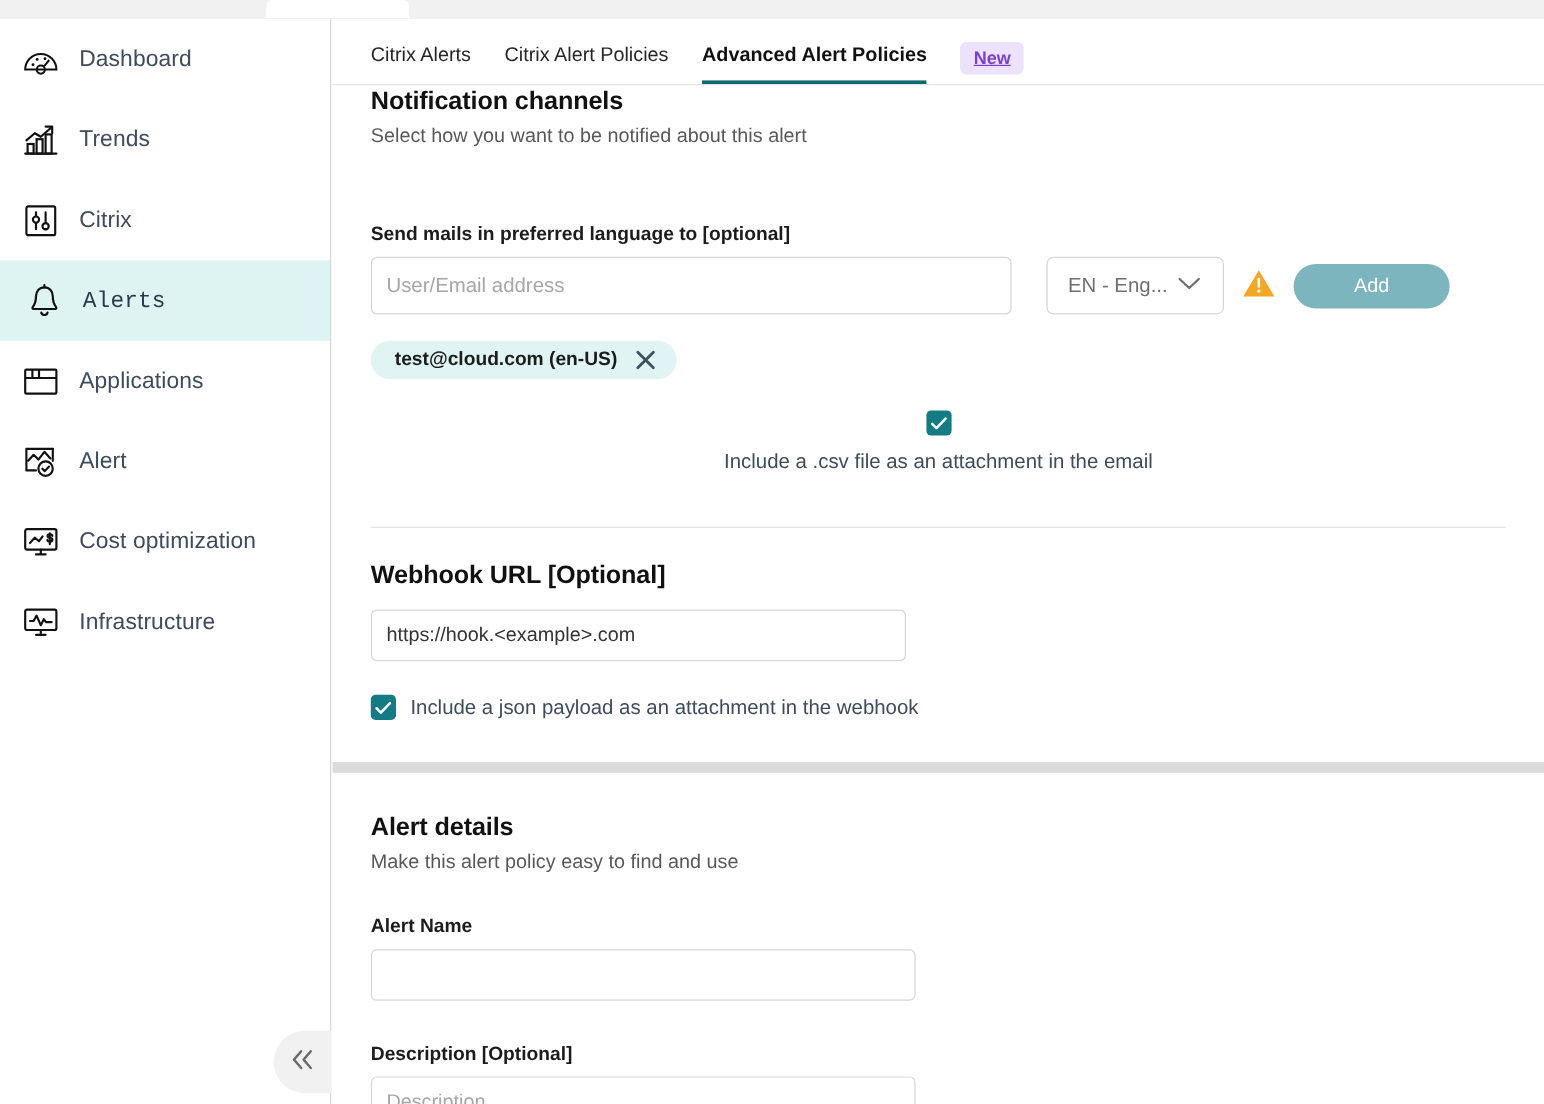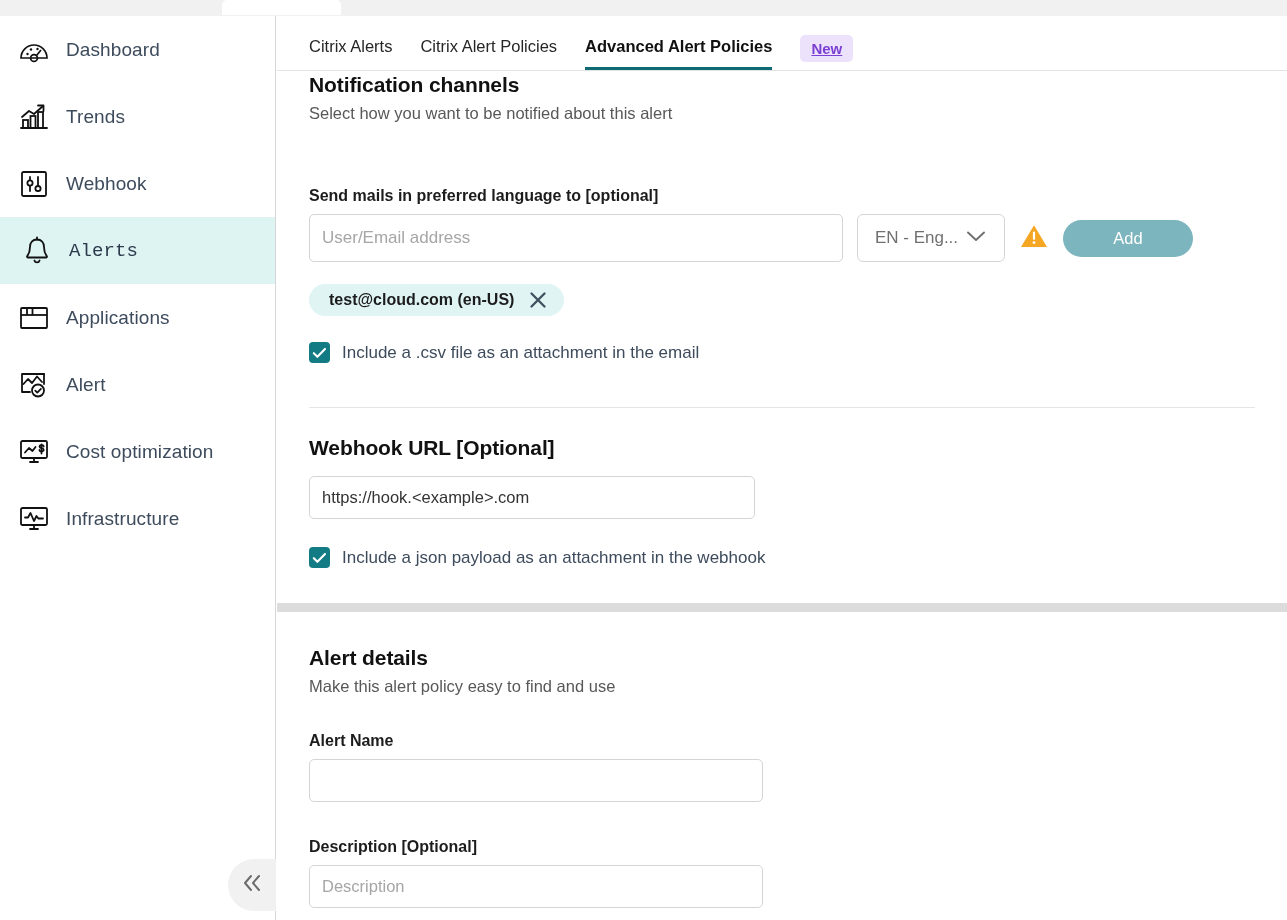"Webhook" span.nav-label { text: Webhook -> Citrix }
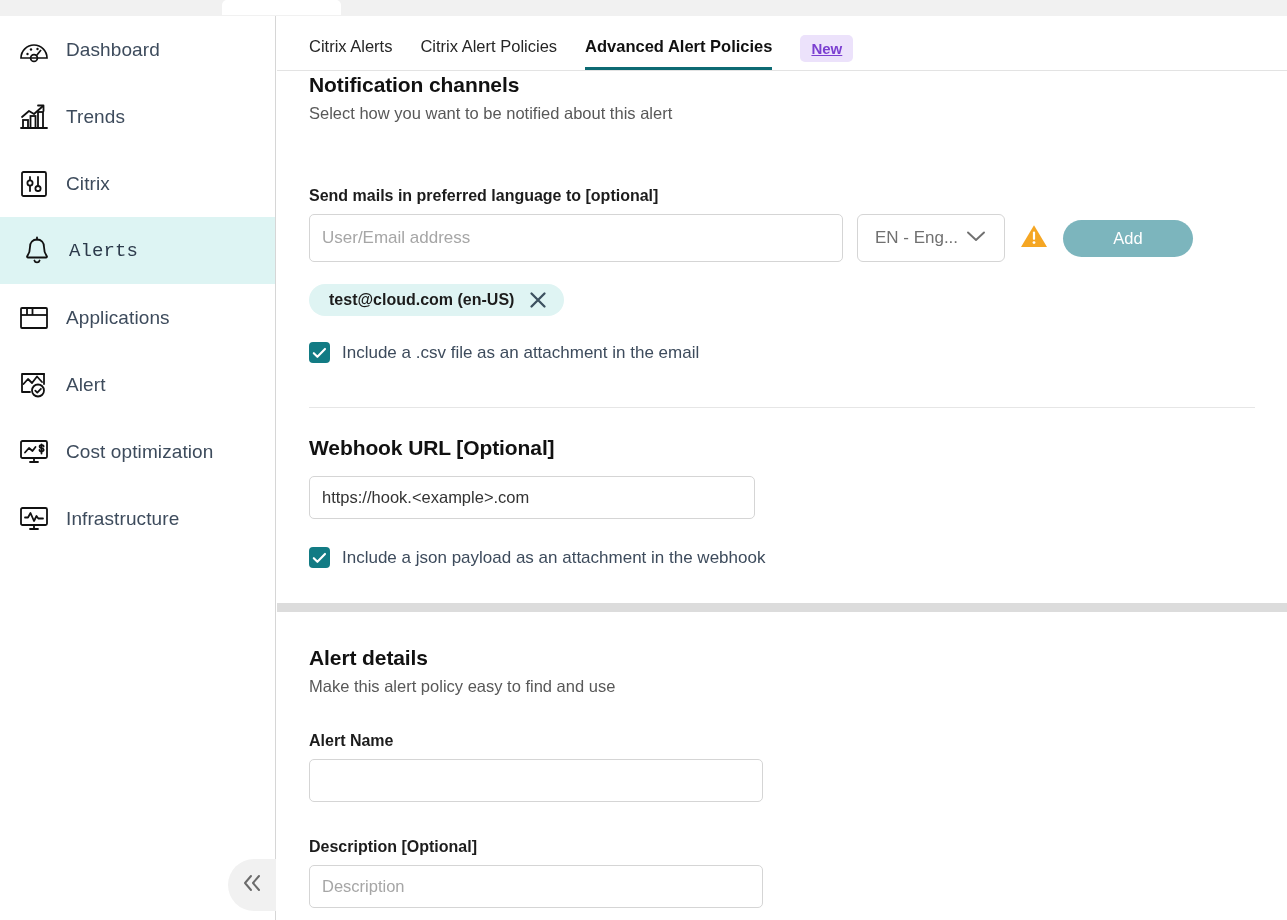"EN - Eng..." div.select-box { margin-left: 14px -> 29px }
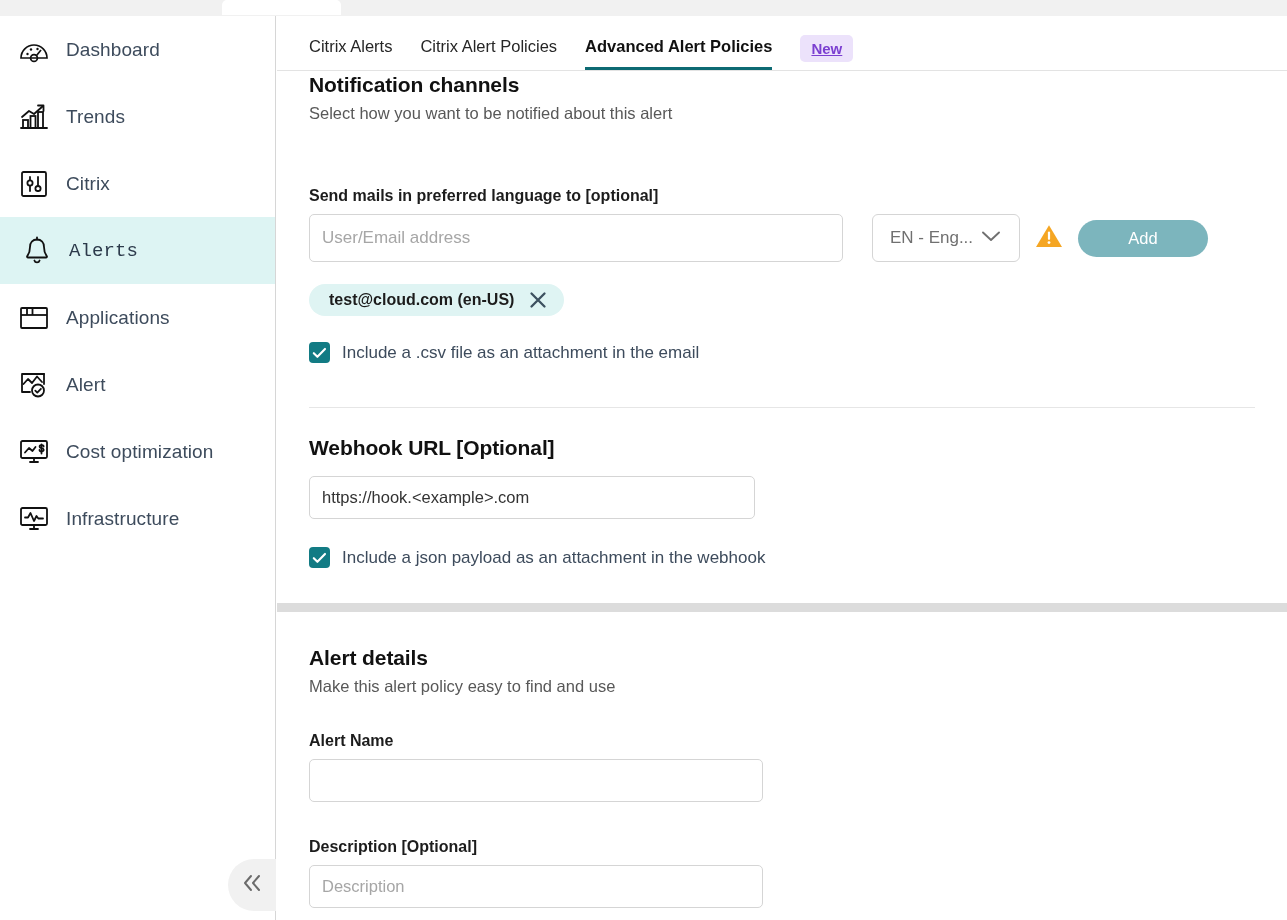"Include a .csv file as" div.check-row { flex-direction: none -> column }
